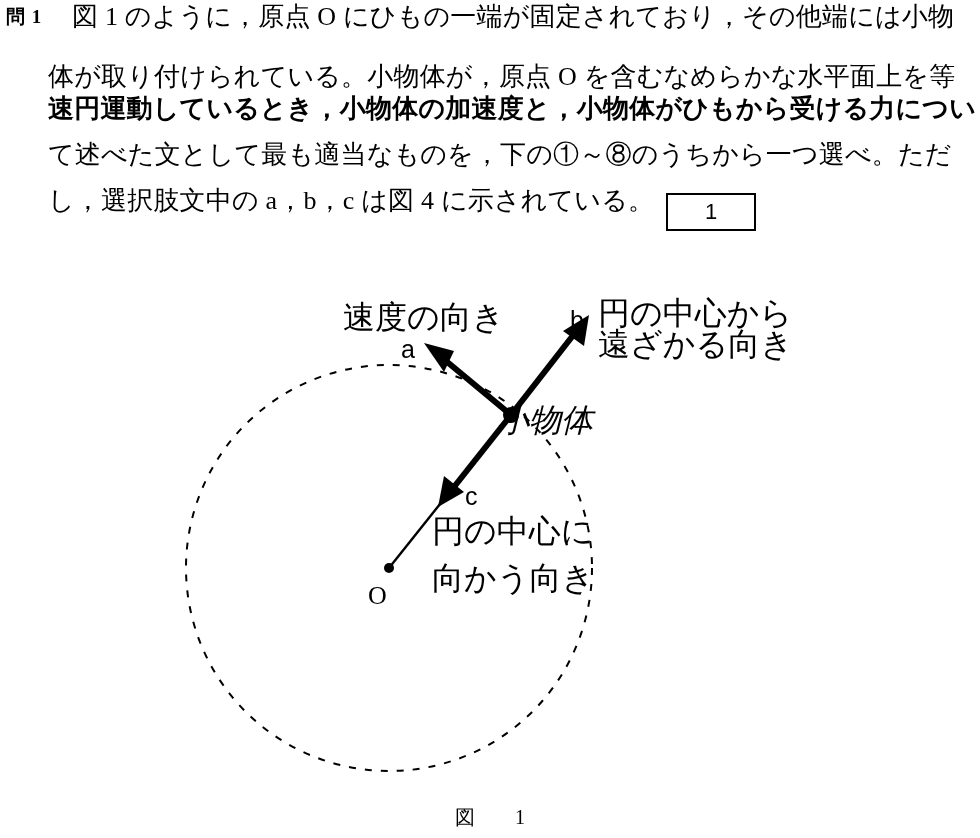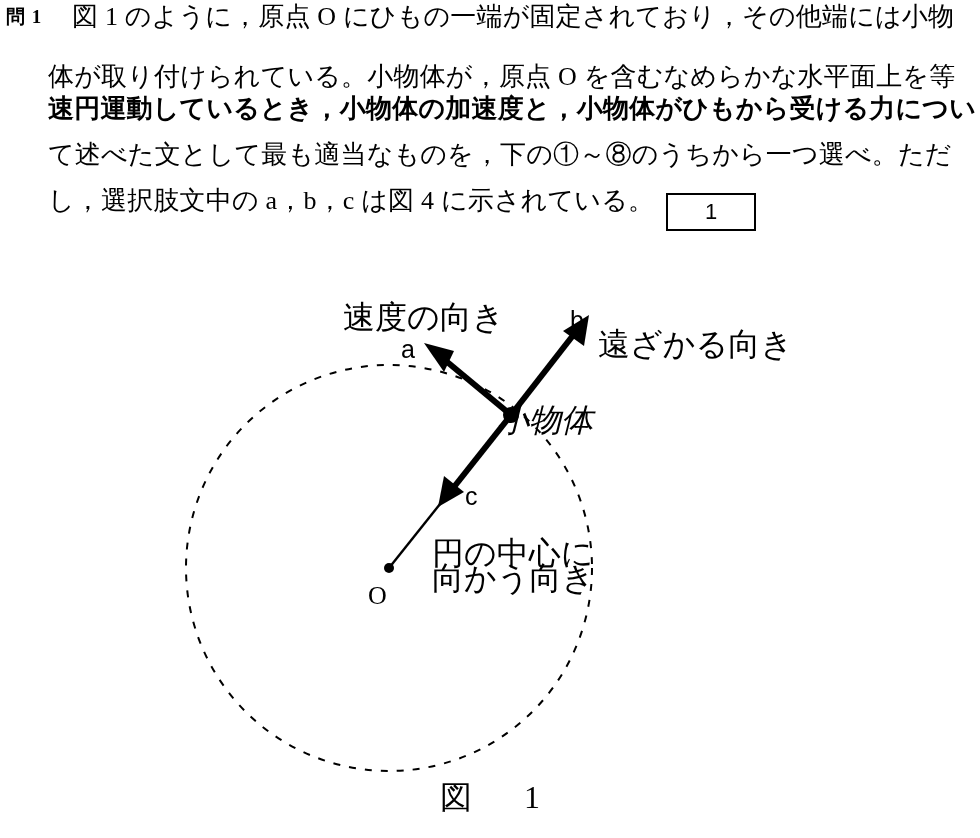"円の中心から" div.fig-text { html: none -> <div>円の中心から</div> }
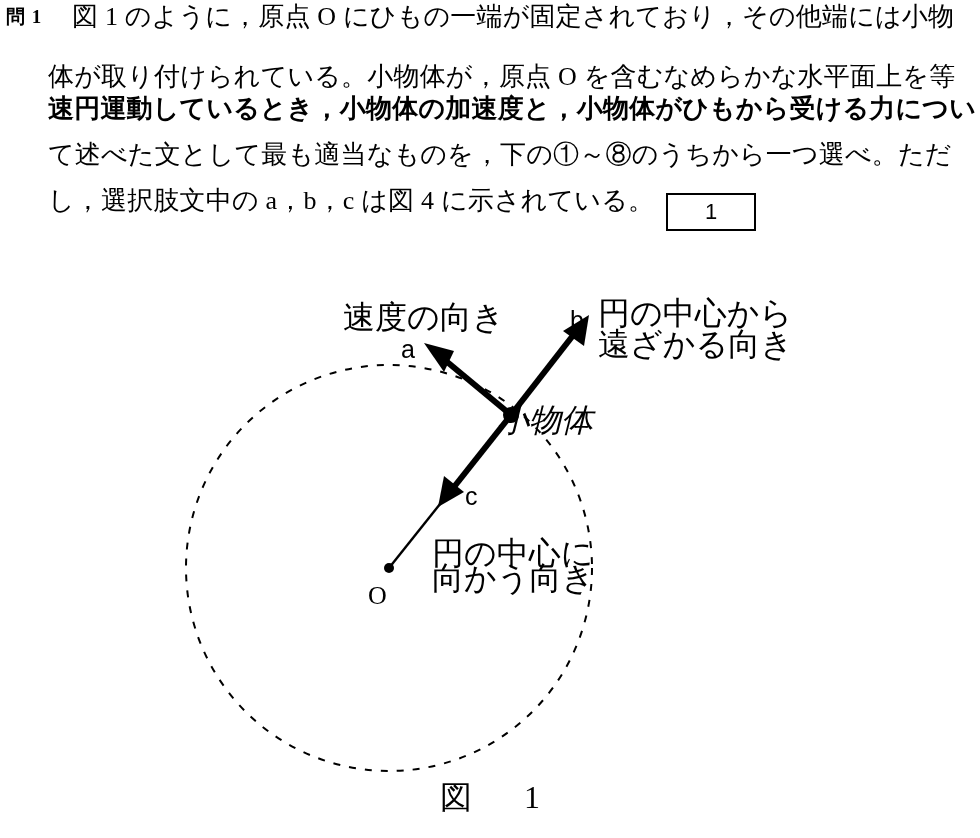"円の中心に" div.fig-text { margin-top: 22px -> none }
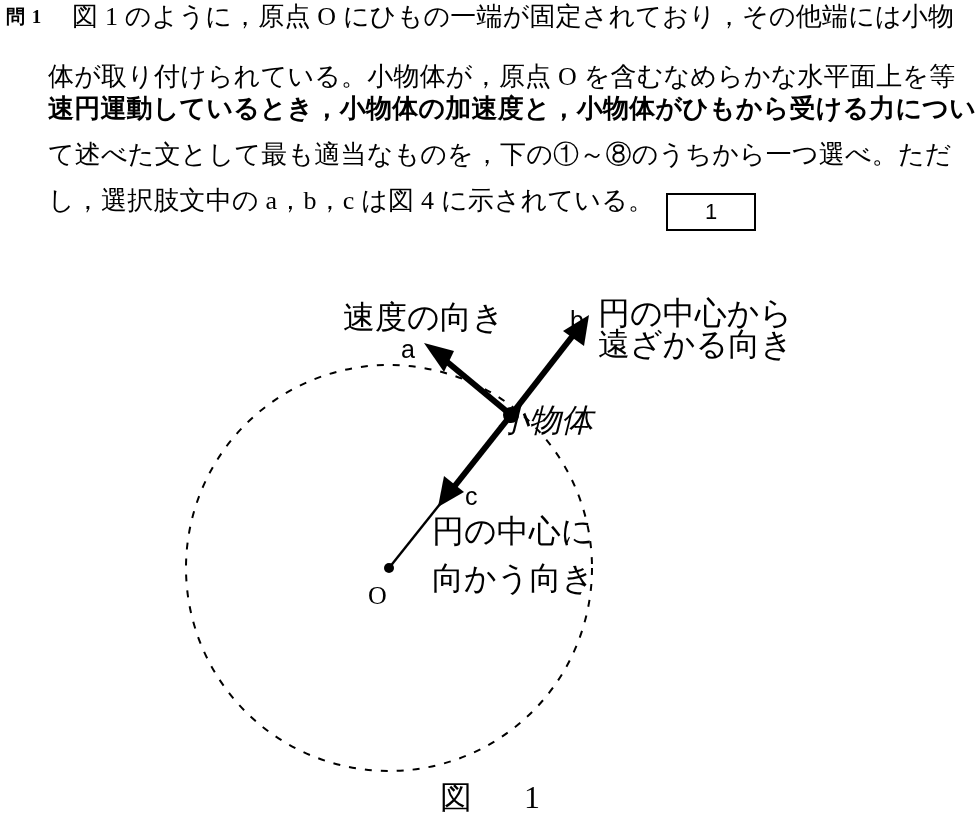"図 1" #fig-caption { font-size: 32px -> 20px; top: 776px -> 804px }
